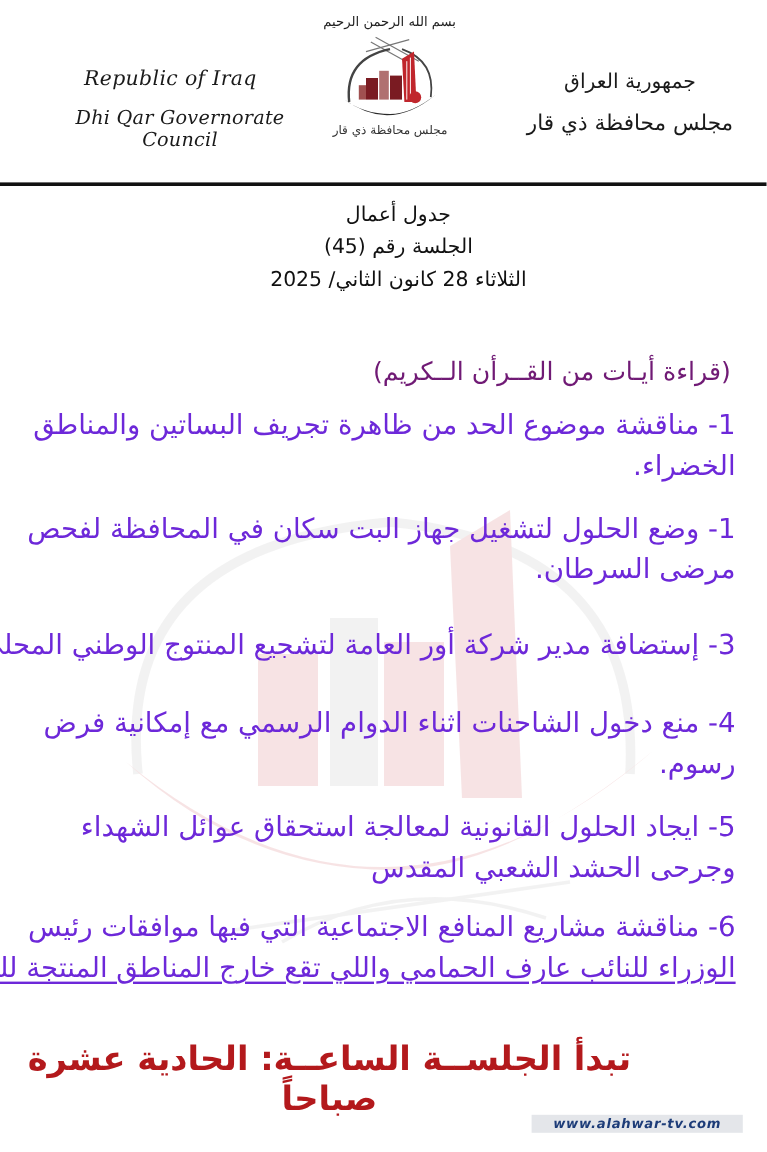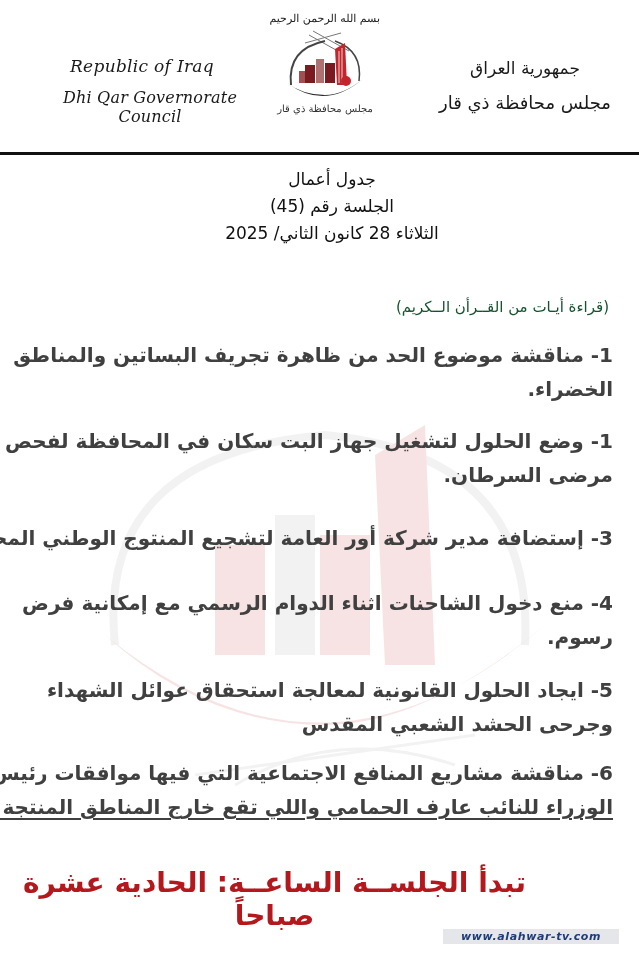"(قراءة أيـات من القــرأن الــكريم)" .opening { color: #14532d -> #701a75; font-size: 15px -> 21px }
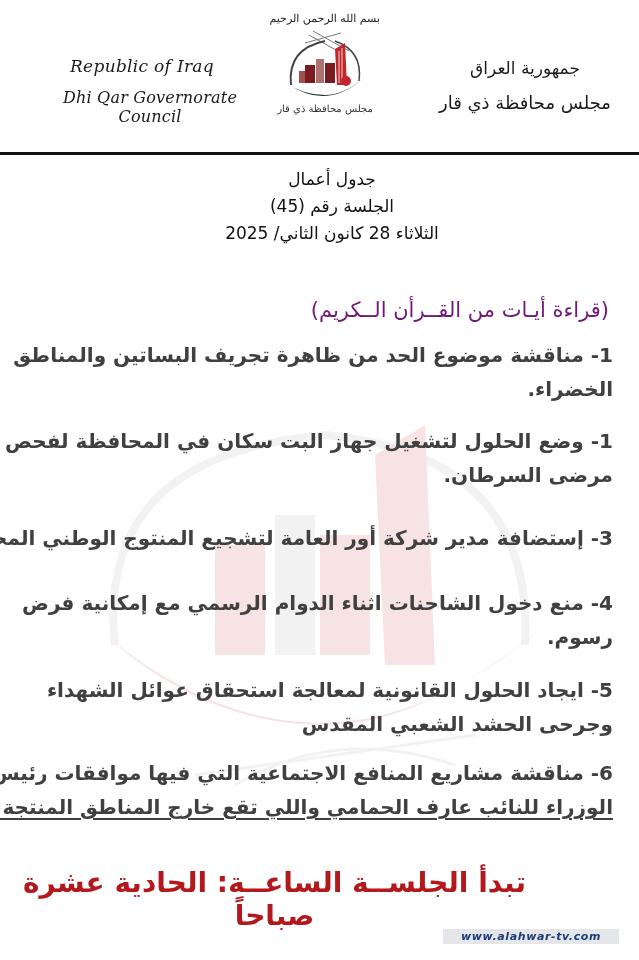"1- مناقشة موضوع الحد من" .agenda-item { color: #404040 -> #6d28d9; font-size: 20px -> 23px; font-weight: bold -> normal }
